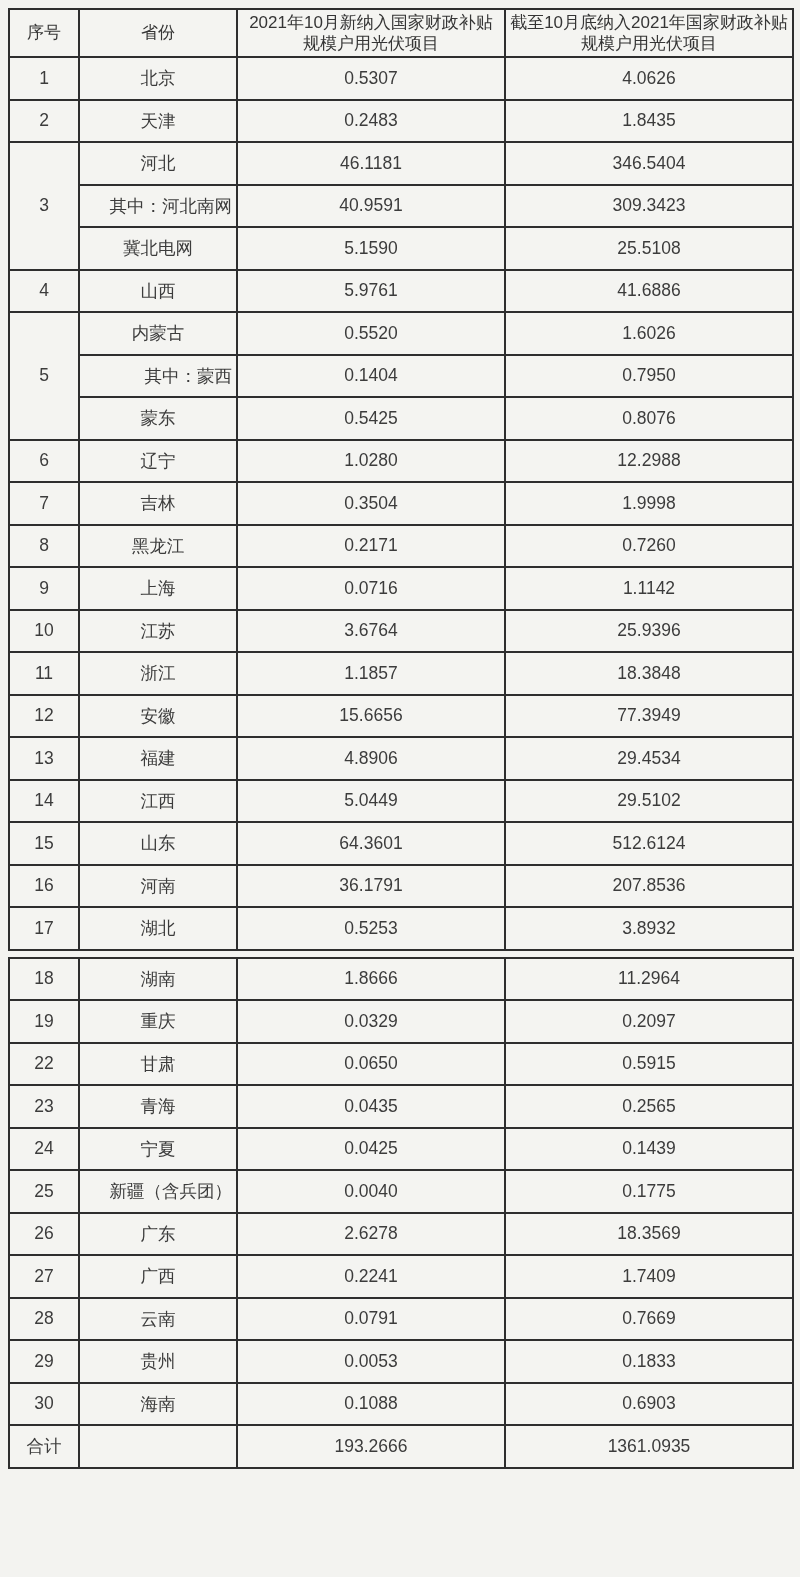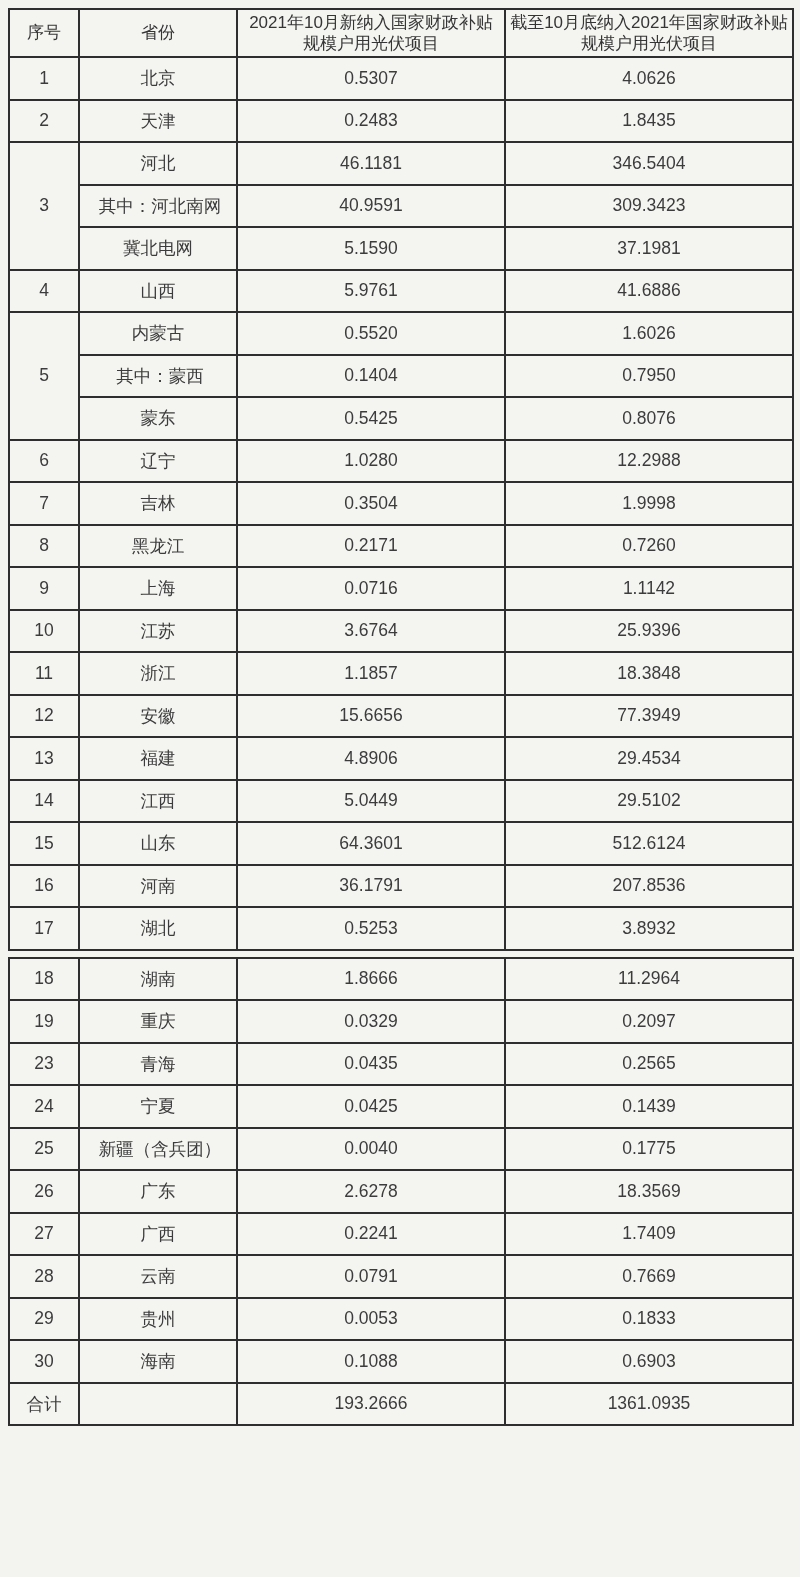"其中：河北南网" td.left { text-align: center -> right }
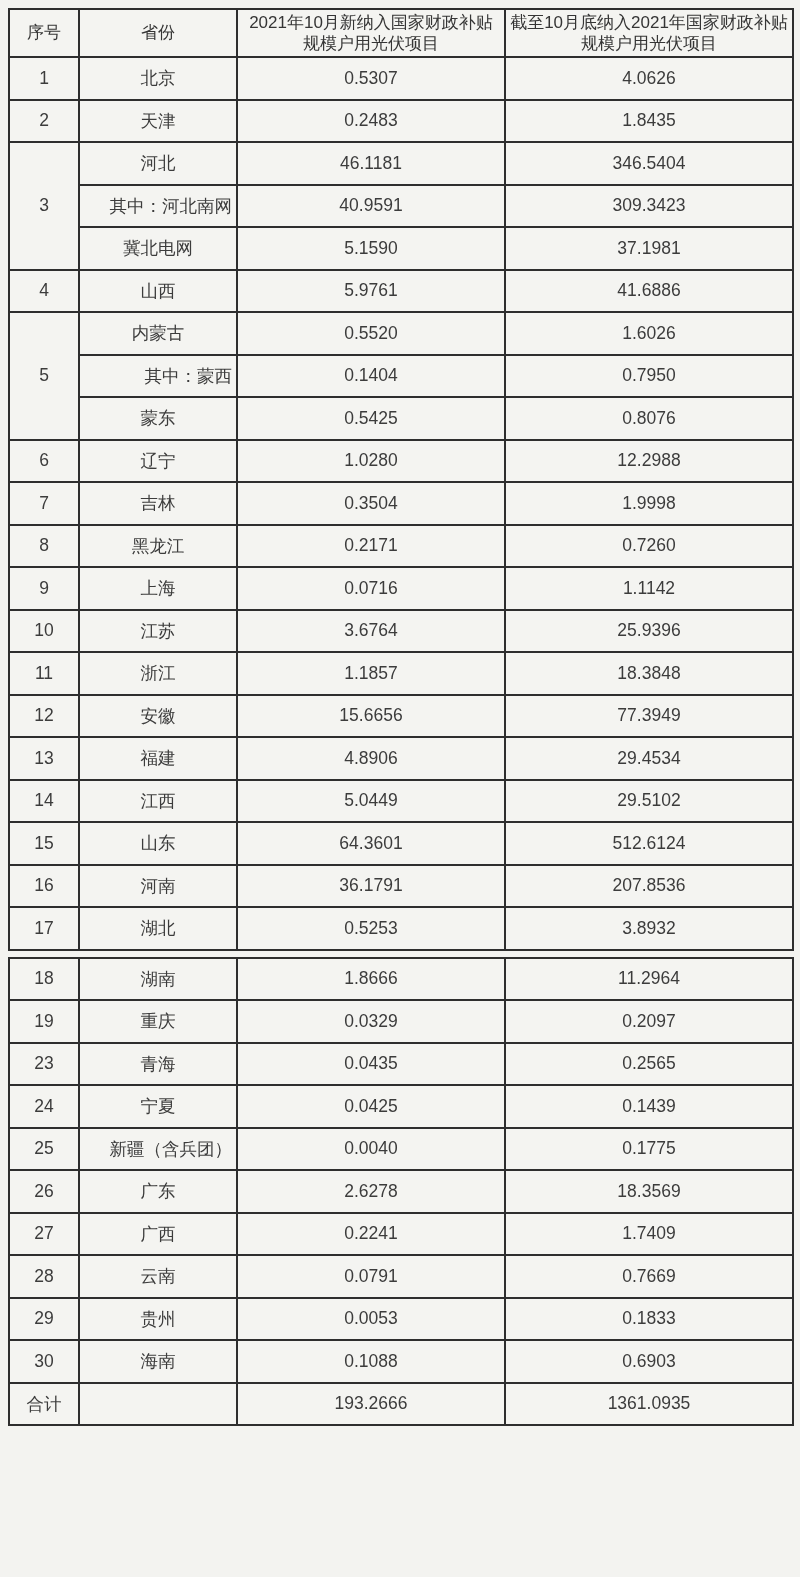"37.1981" td { text: 37.1981 -> 25.5108 }
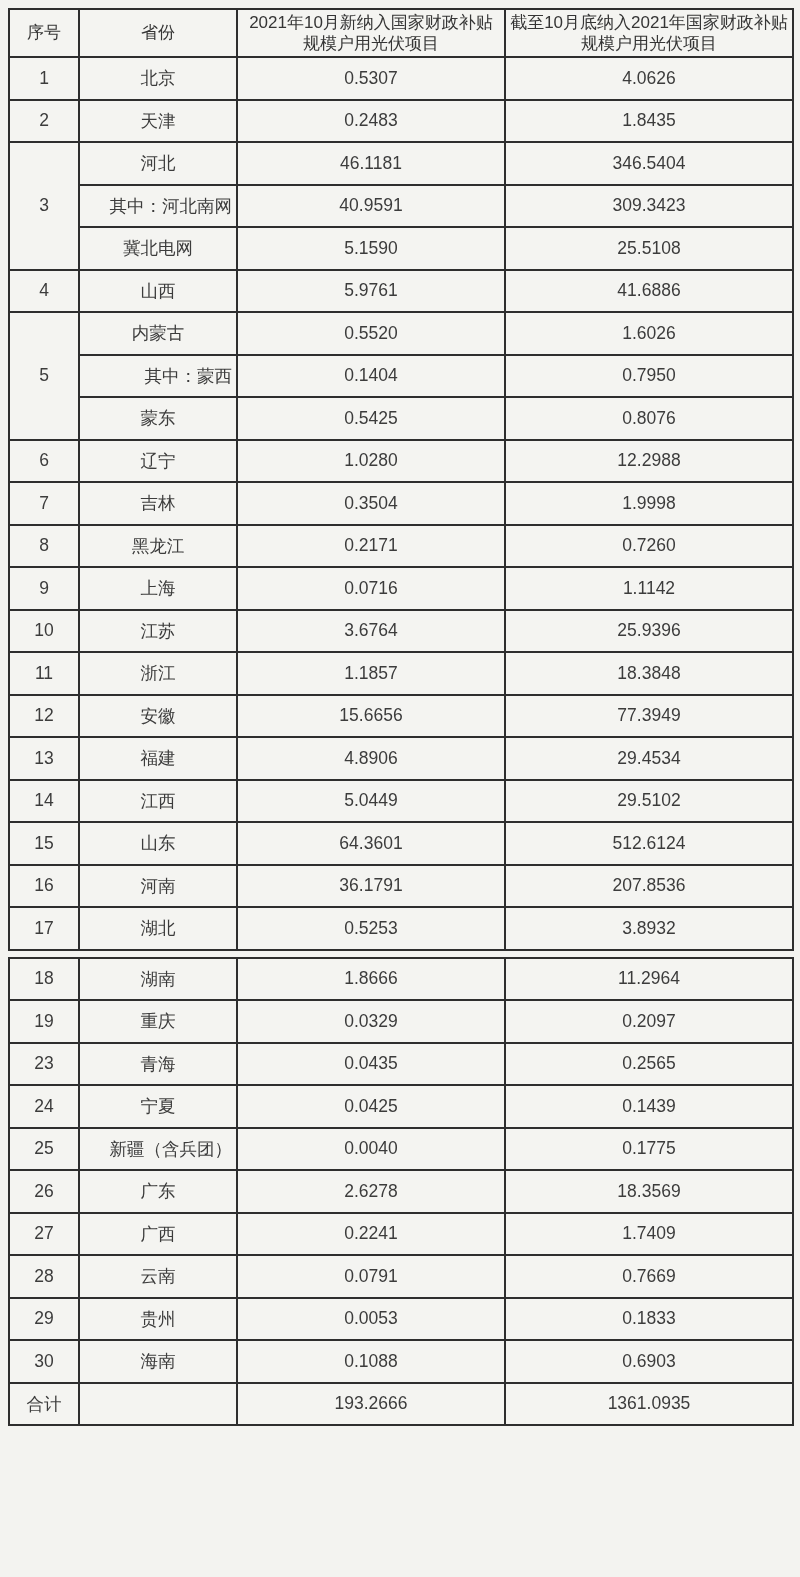"22" tr { html: none -> <tr> <td>22</td> <td>甘肃</td> <td>0.0650</td> <td>0.5915</td> </tr> }
